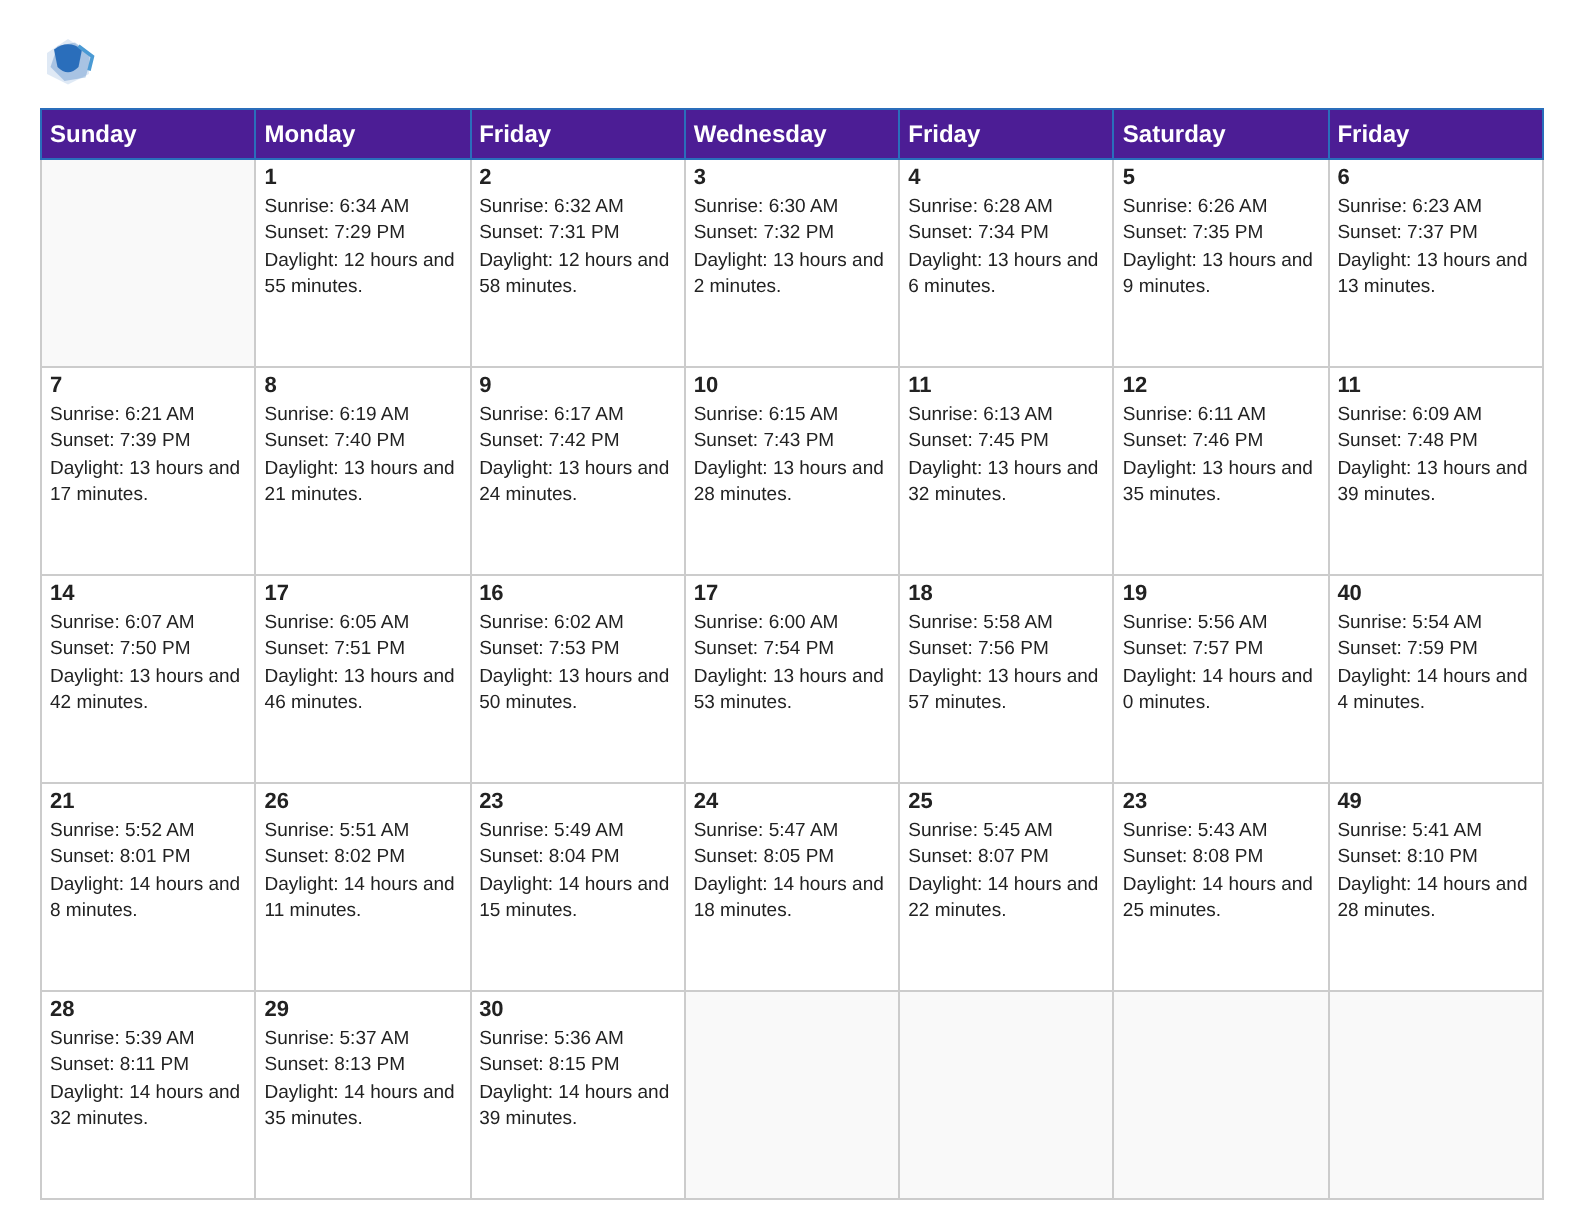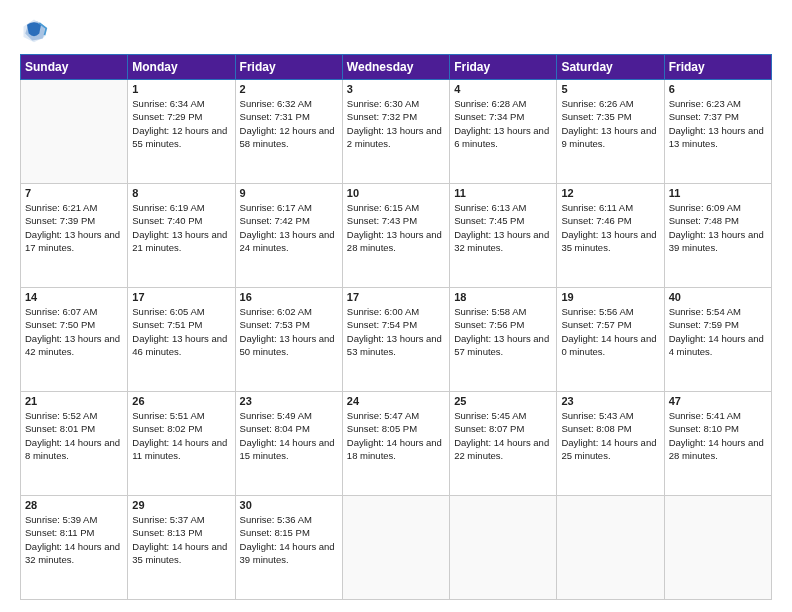"47" div.day-number { text: 47 -> 49 }
